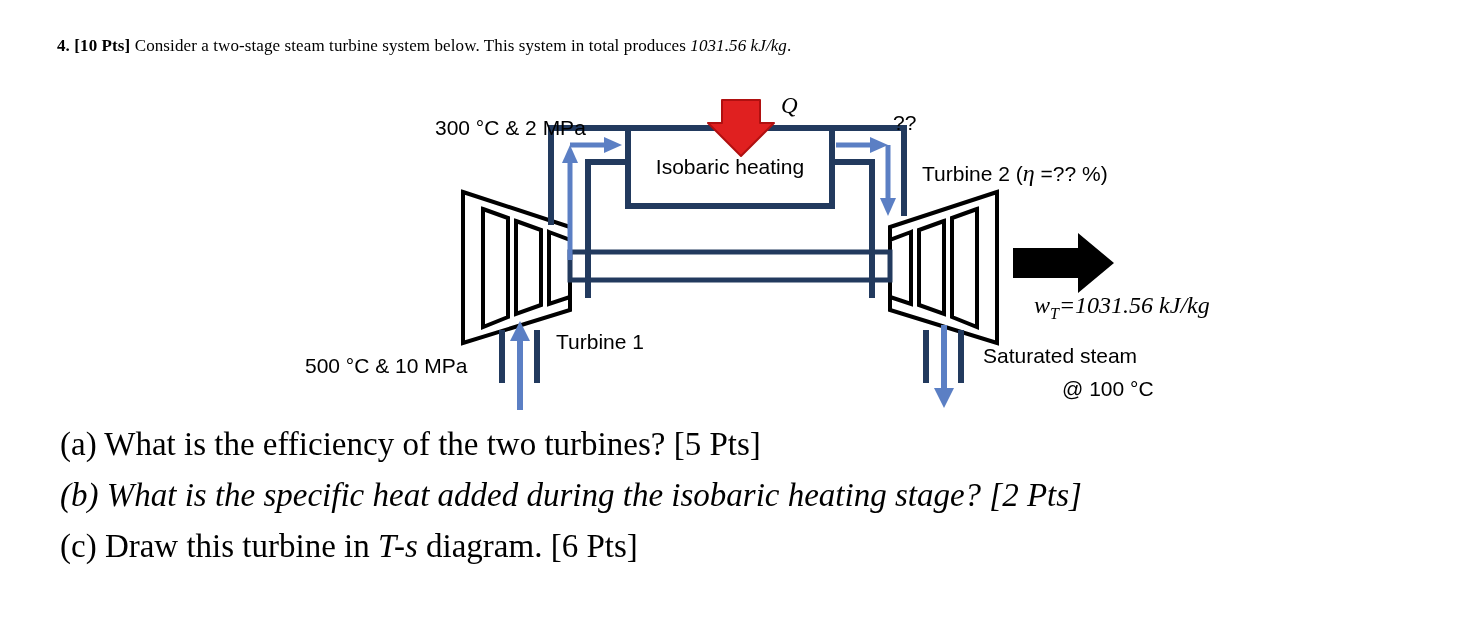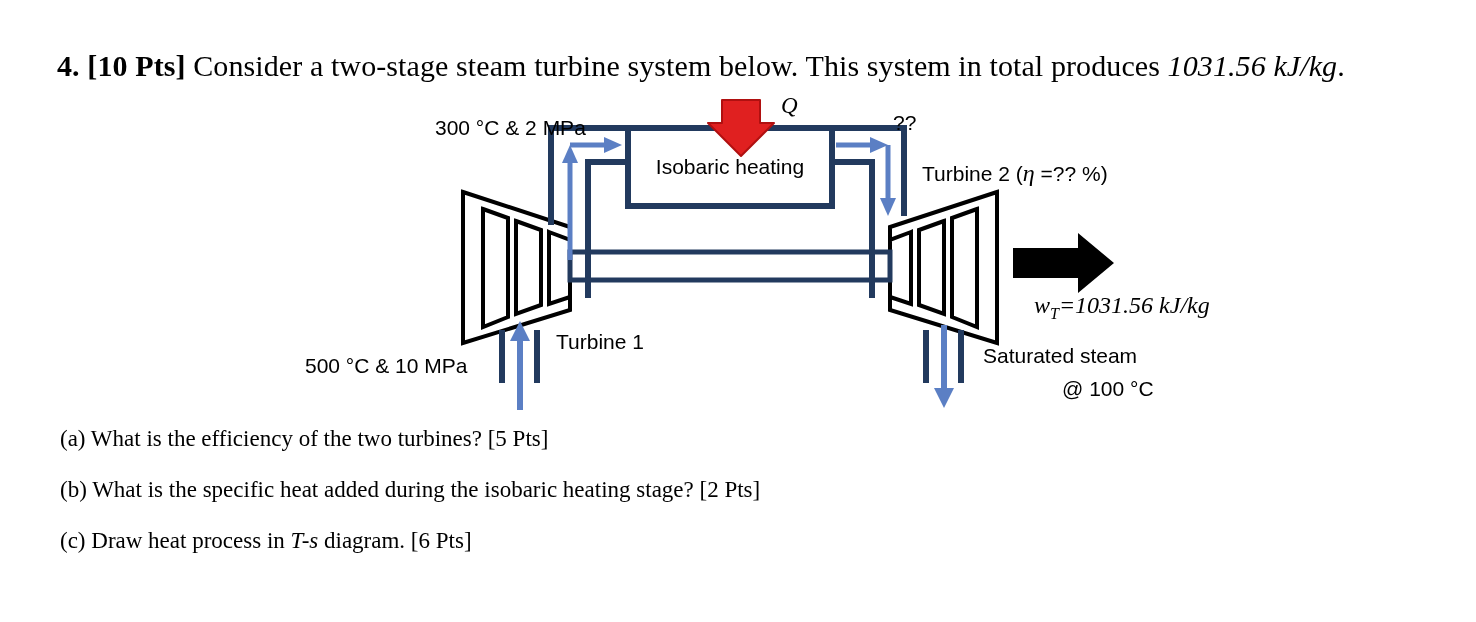"4. [10 Pts] Consider a" #q-title { font-size: 30px -> 17px; margin-top: 13px -> none }
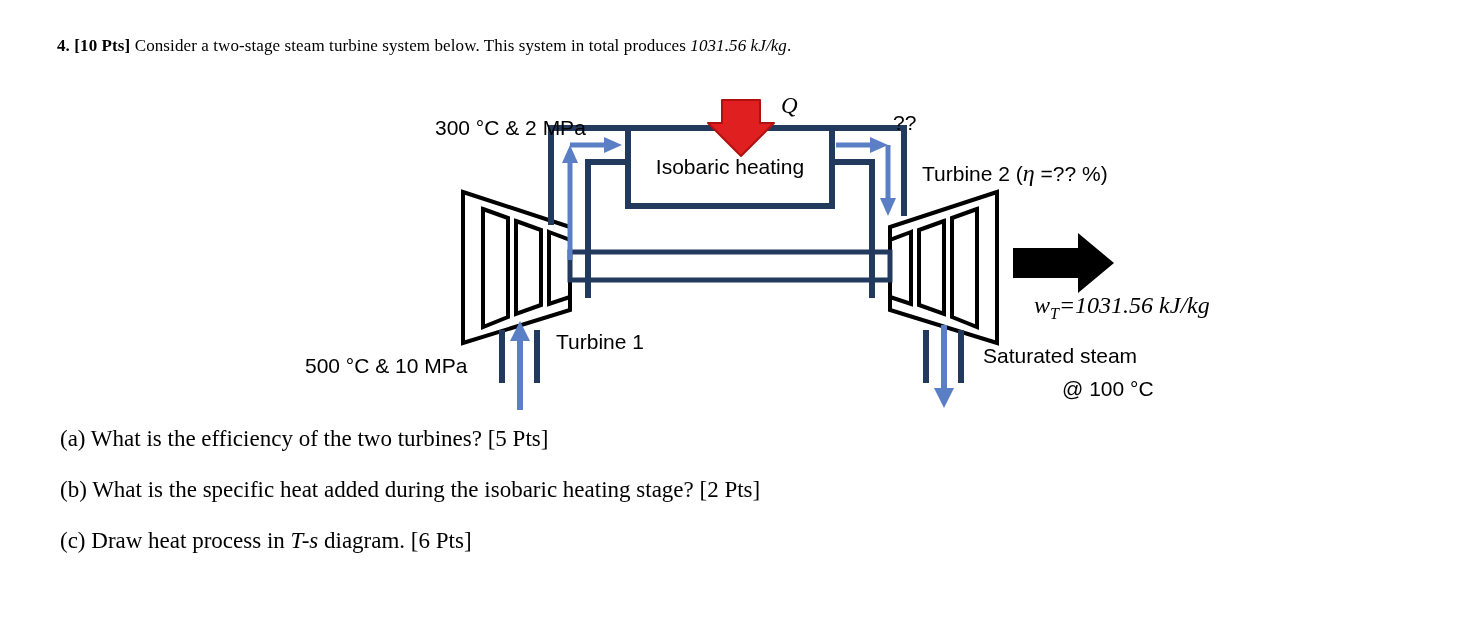"(a) What is the efficiency" .subq { font-size: 23px -> 33px }
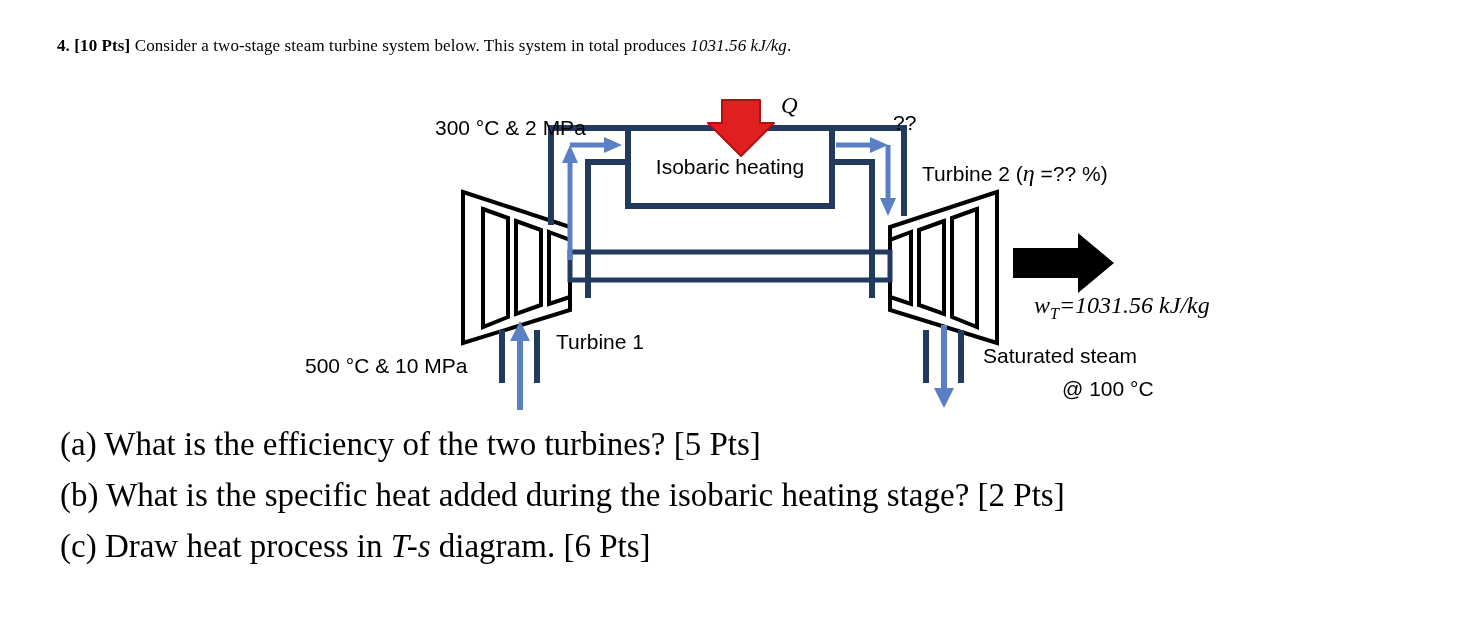"(b) What is the specific" #subq-b { font-style: none -> italic }
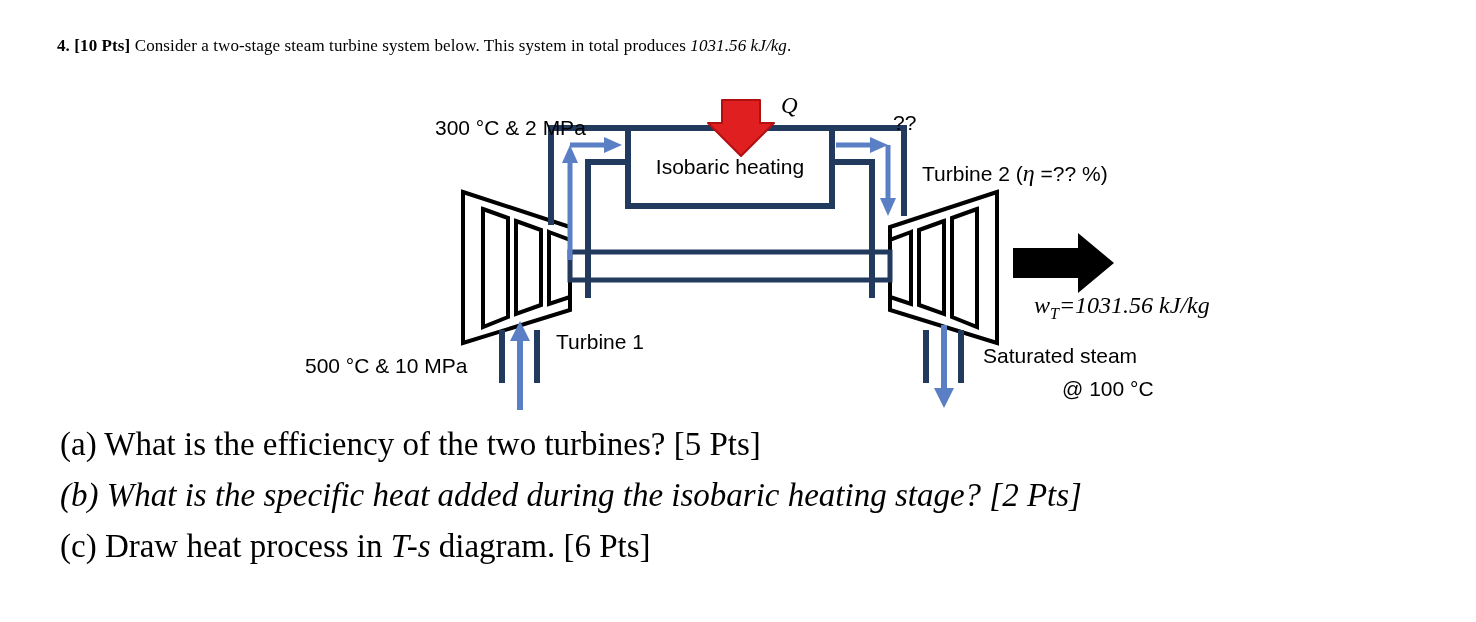"Draw heat process in" span { text: heat process -> this turbine }
